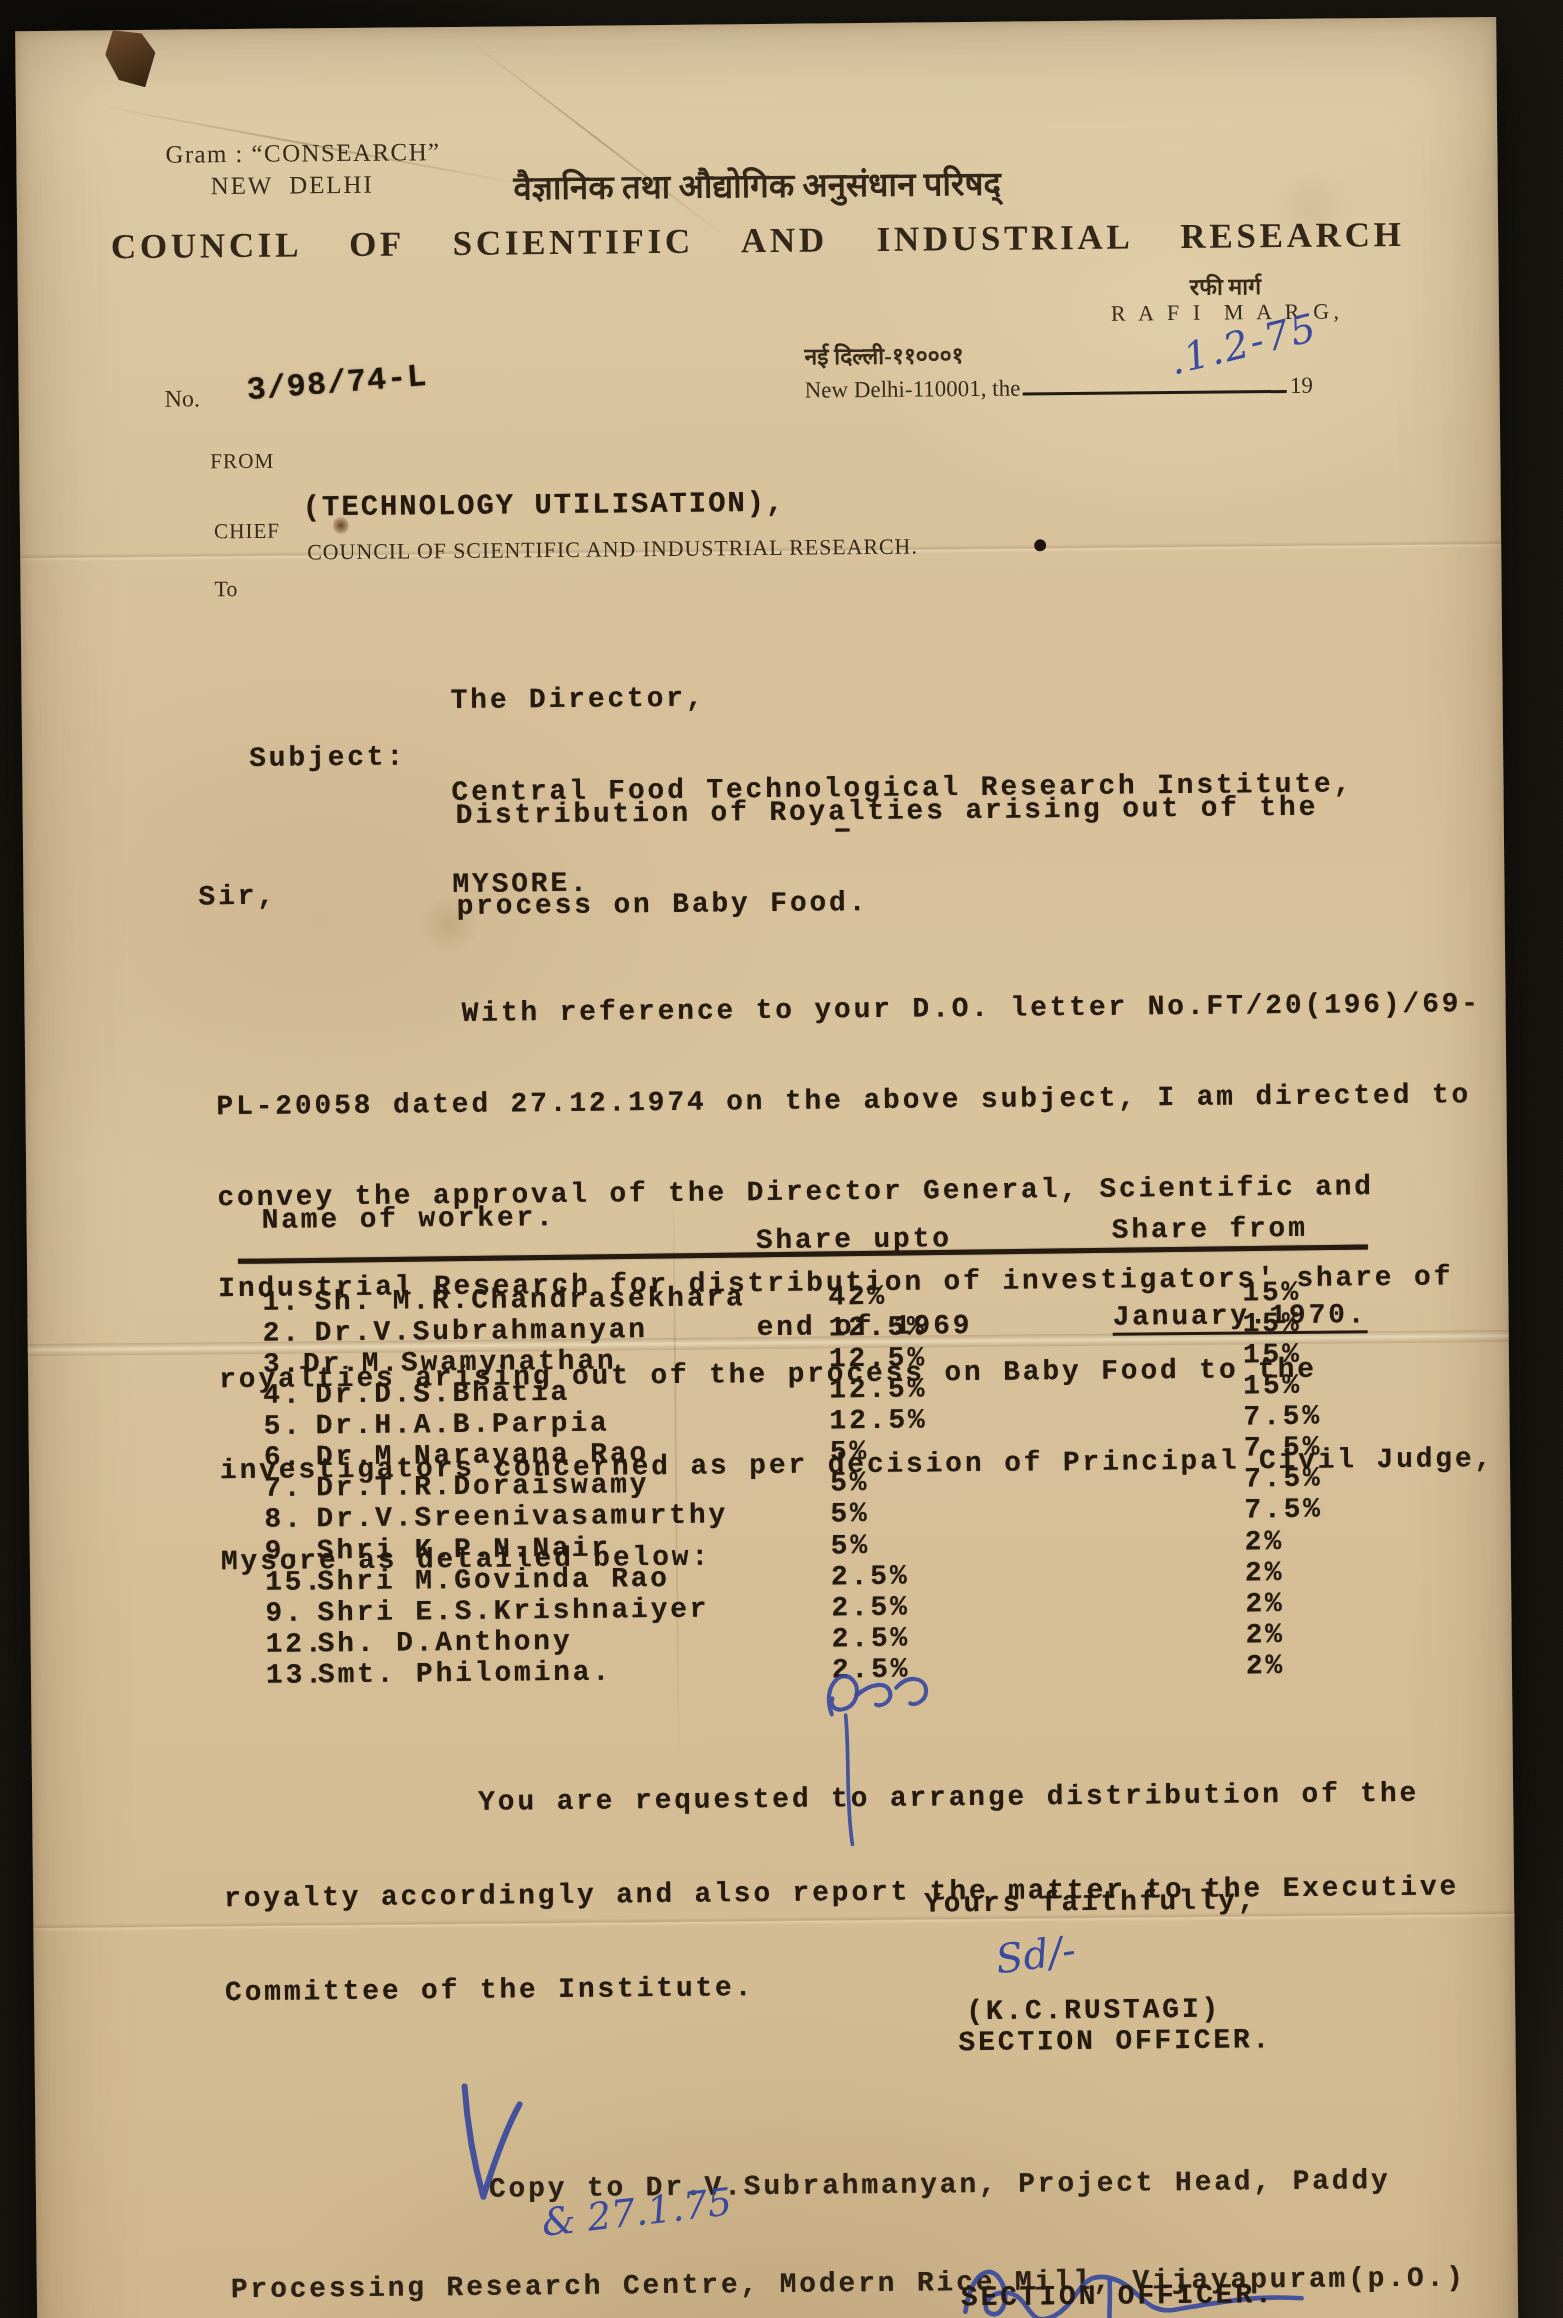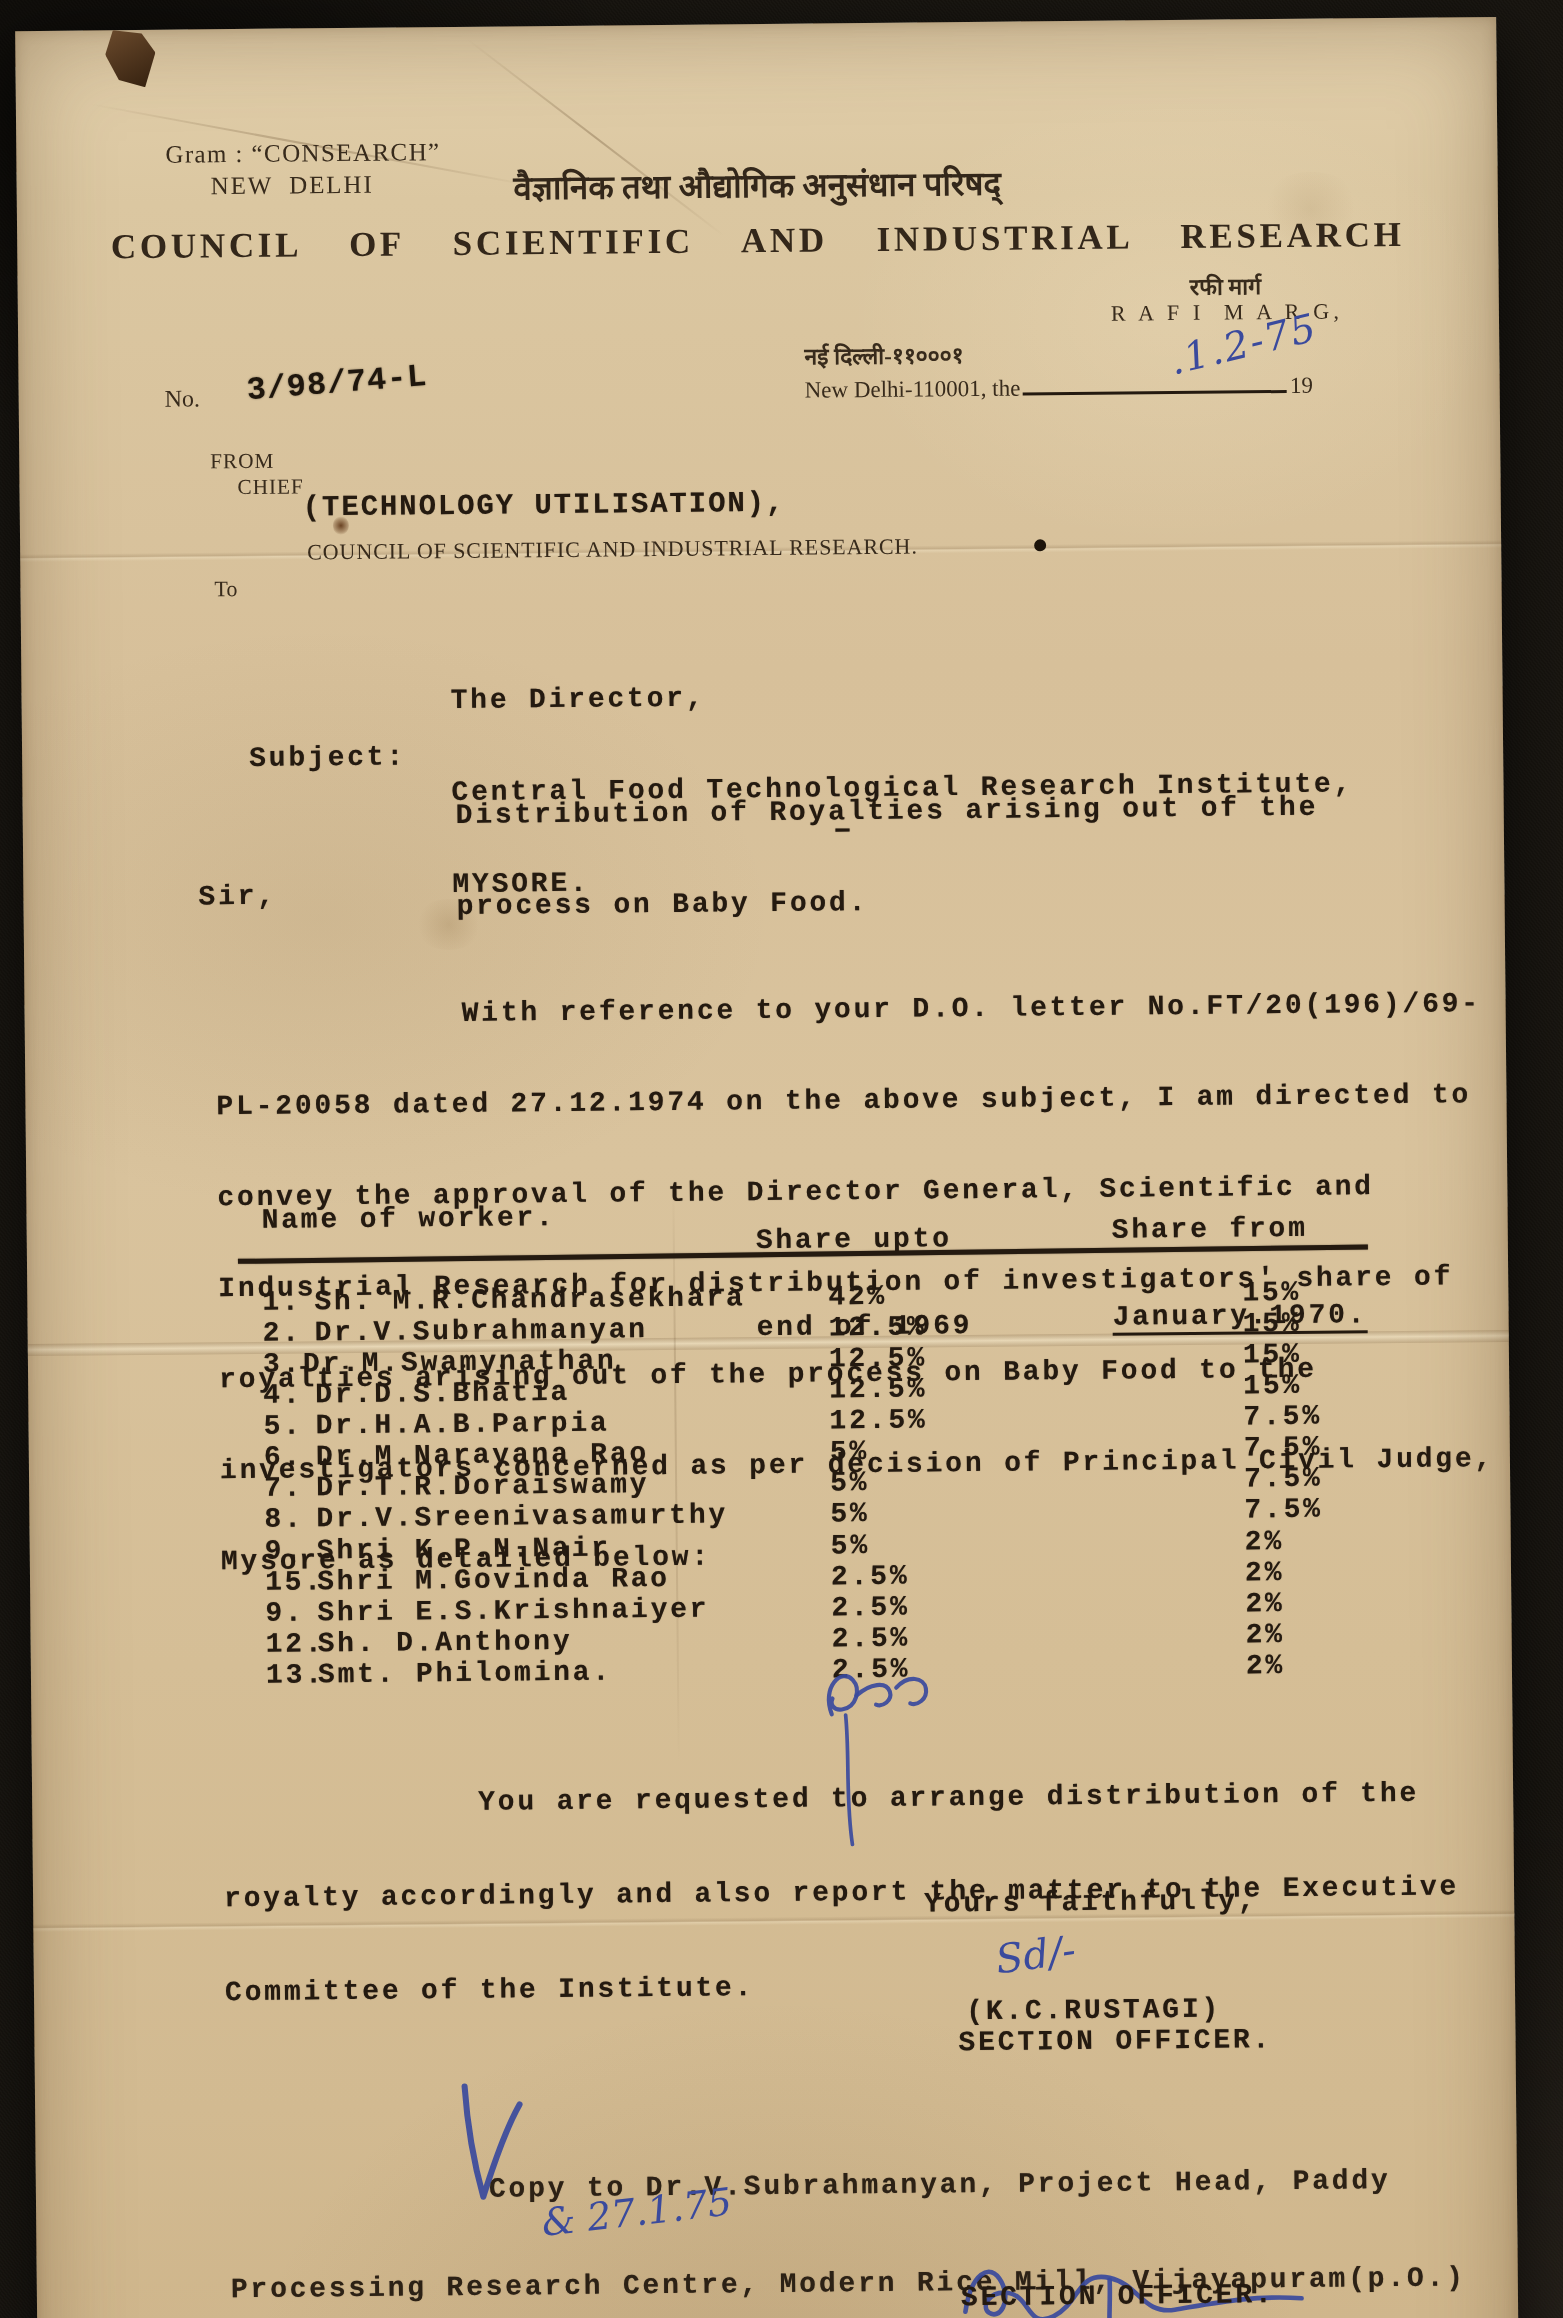"CHIEF" #chiefLabel { margin-left: 24px -> none; top: 446px -> 490px }
